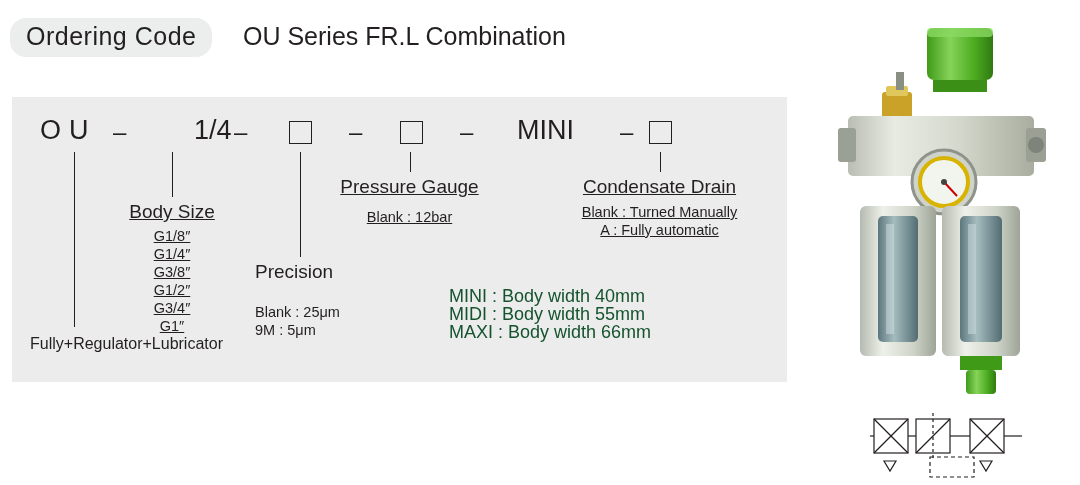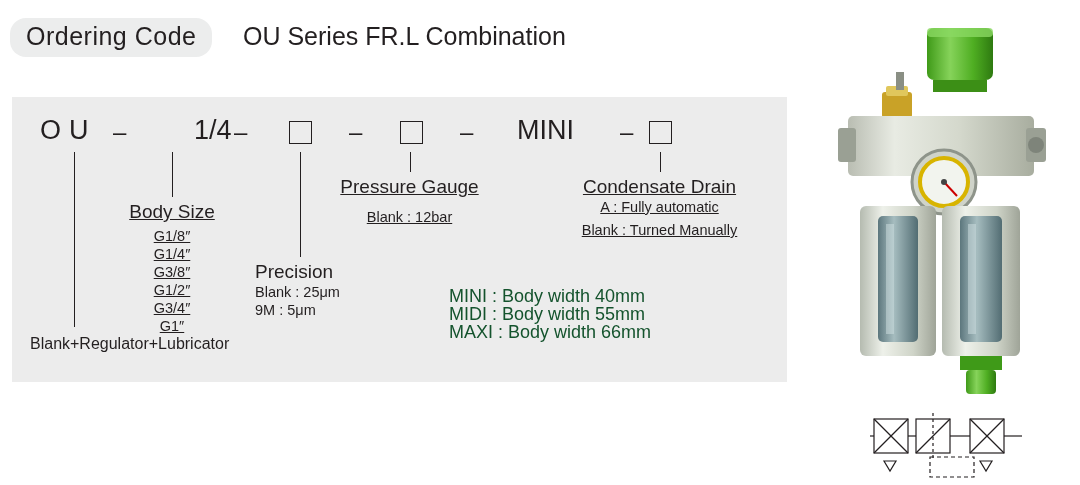"A : Fully automatic" div.t2 { order: before "Blank : Turned Manually" -> after "Blank : Turned Manually" }
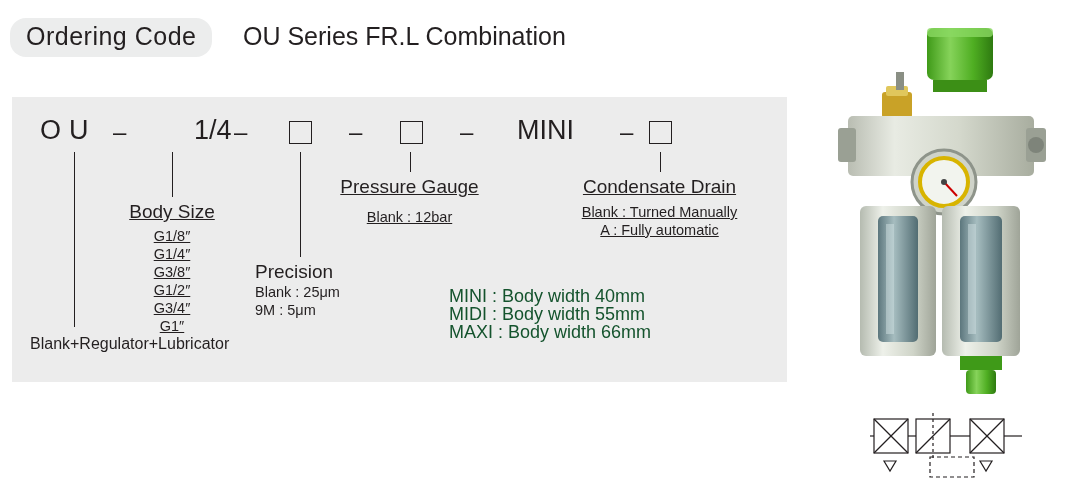"Blank : 25μm" div.t2 { margin-top: 0 -> 20px }
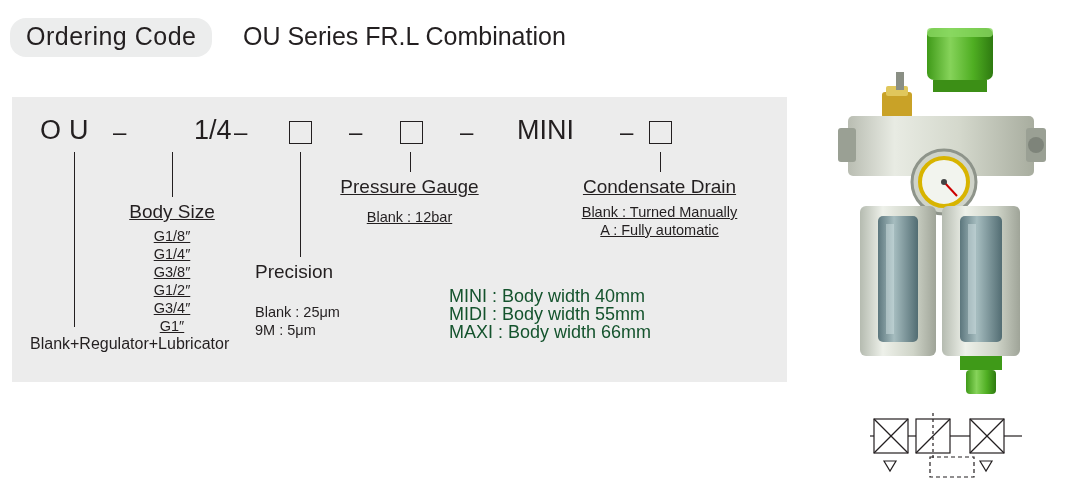"Blank+Regulator+Lubricator" div.t2 { text: Blank+Regulator+Lubricator -> Fully+Regulator+Lubricator }
